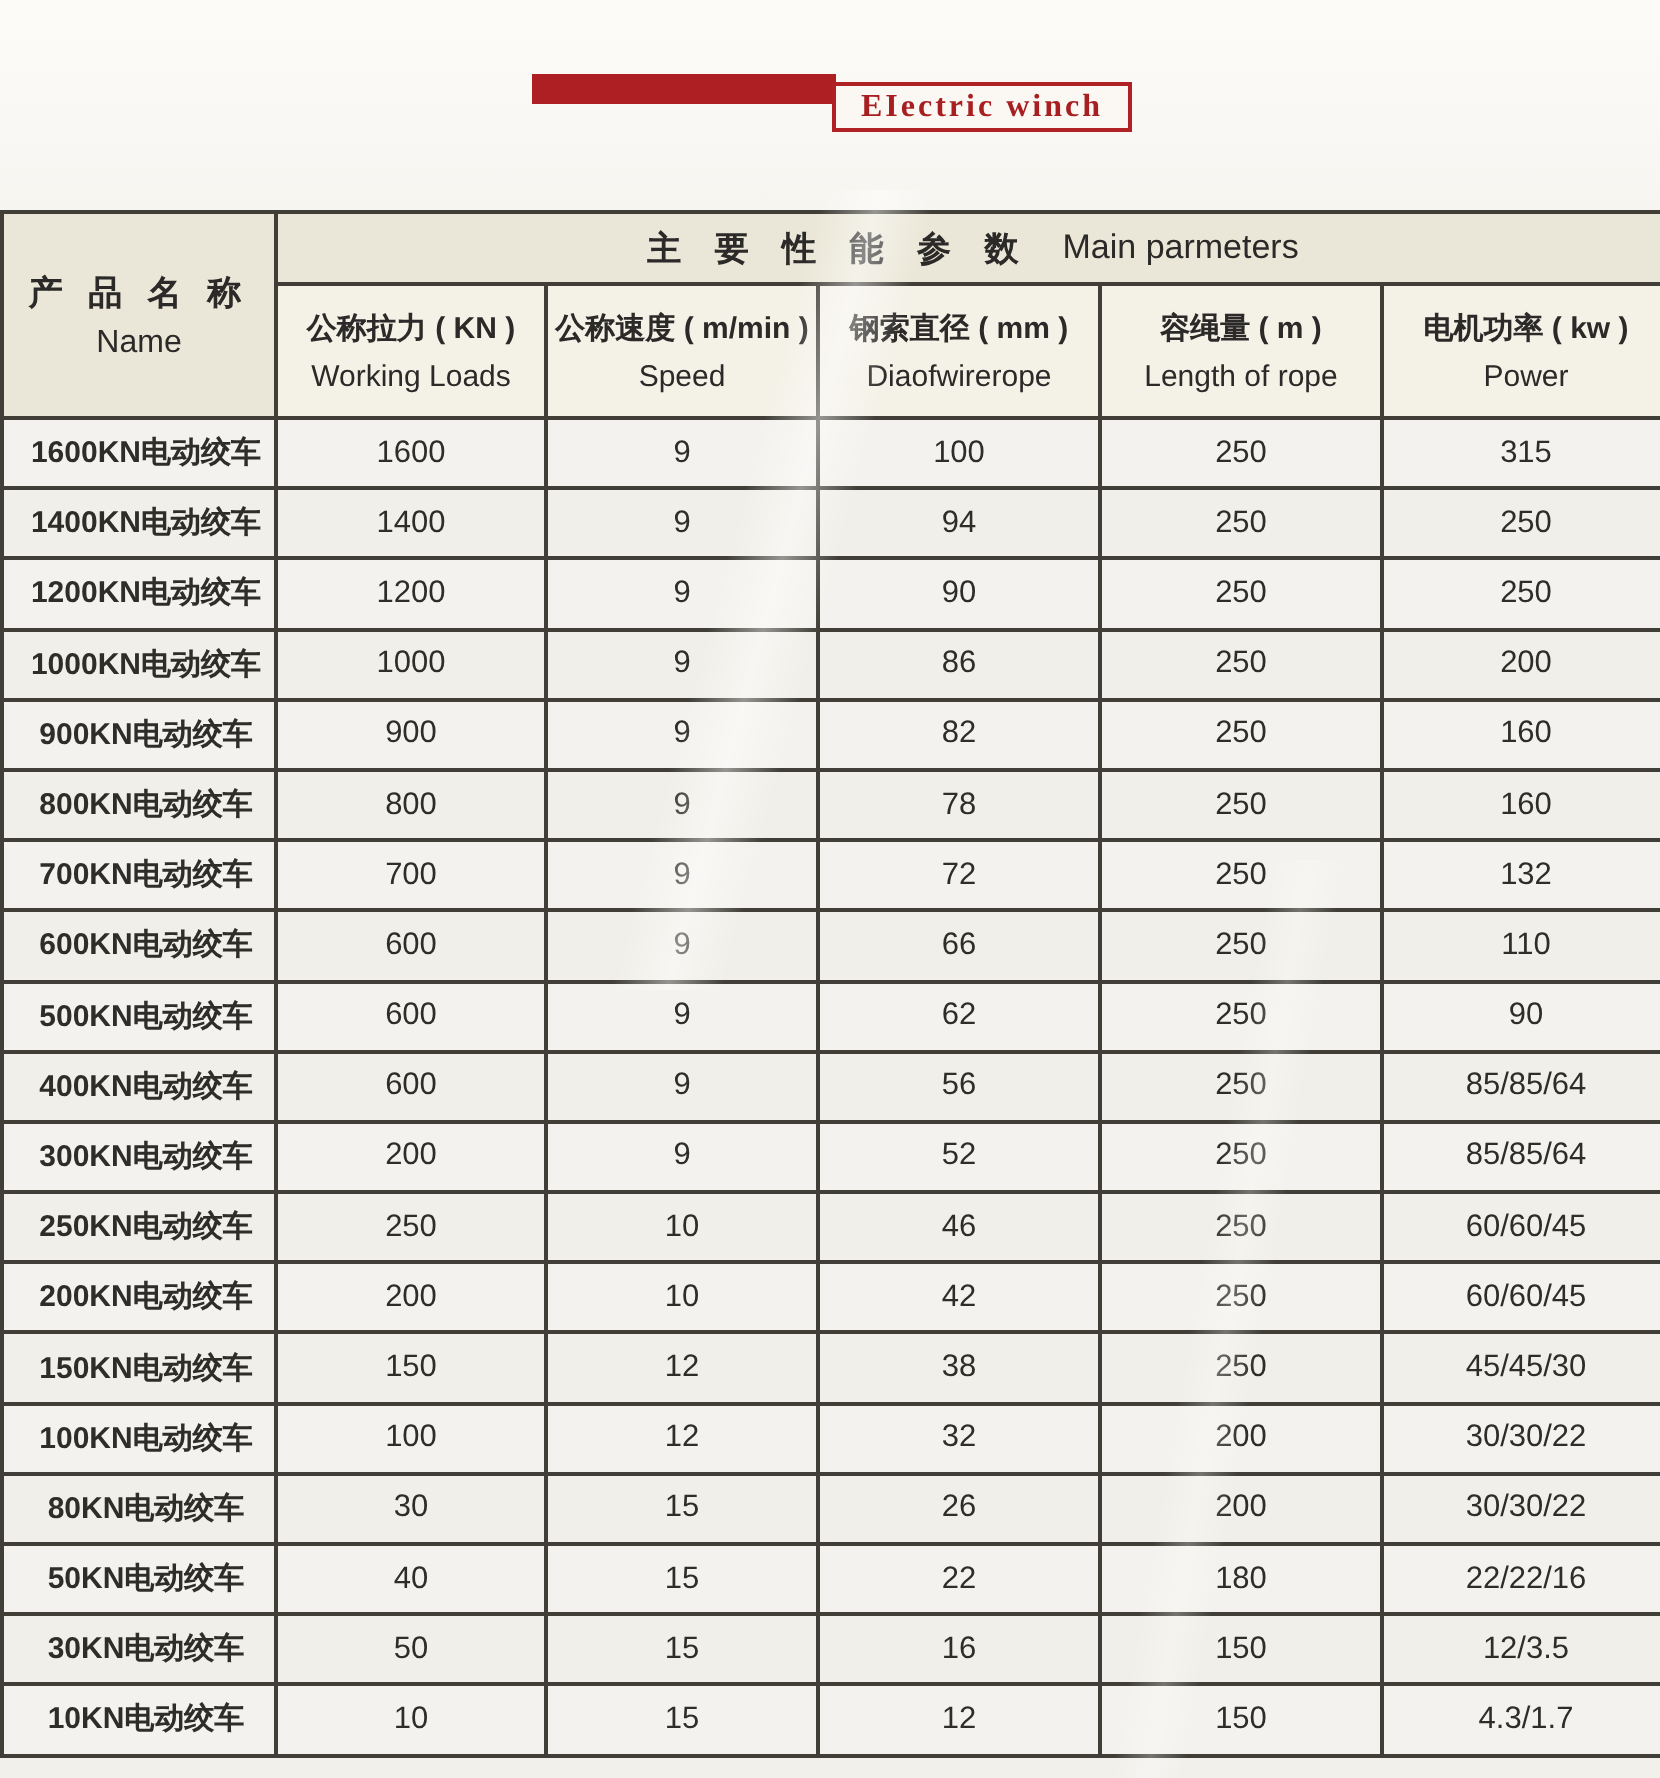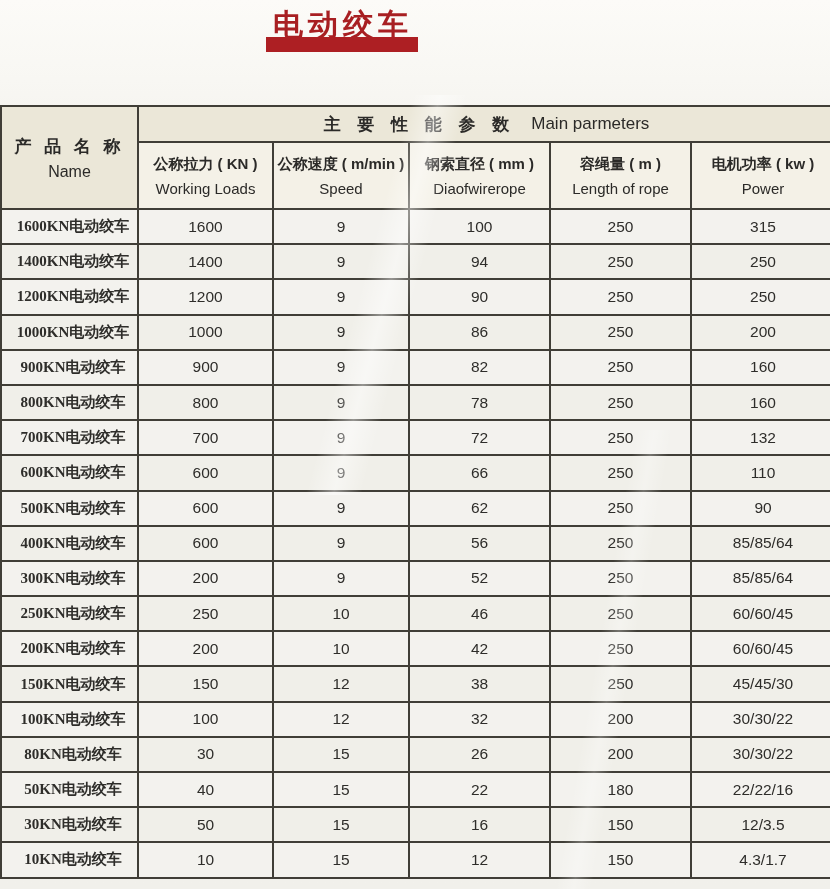"电动绞车" div.brand-cn { html: <div>电动绞车</div> -> none }
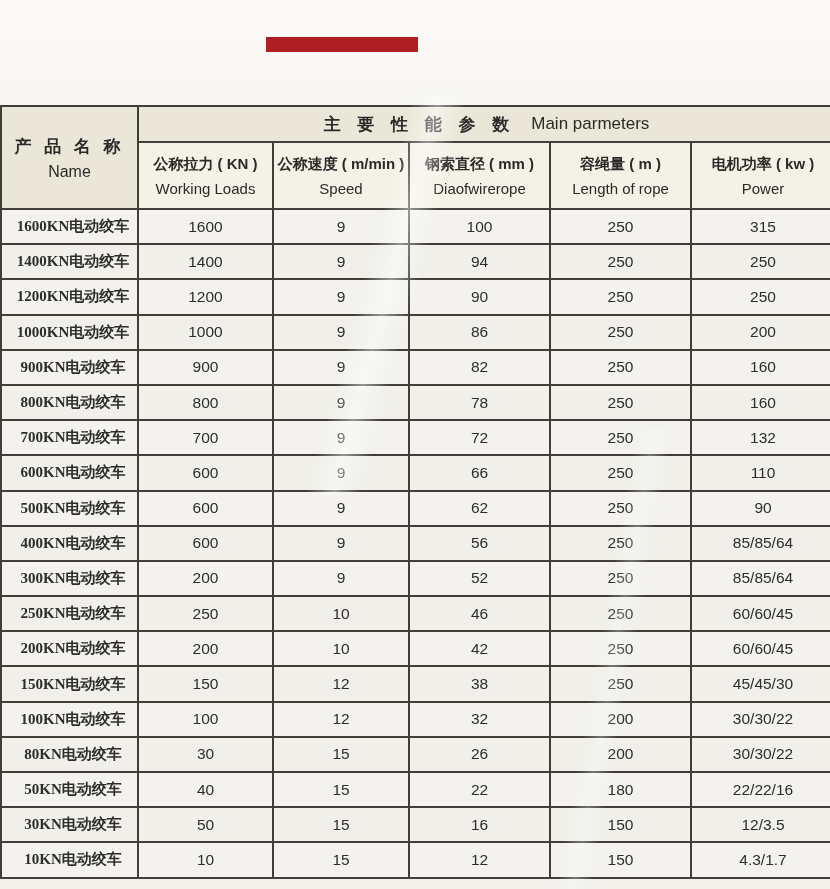"EIectric winch" div.brand-box { html: none -> <div> <span>EIectric winch</span> </div> }
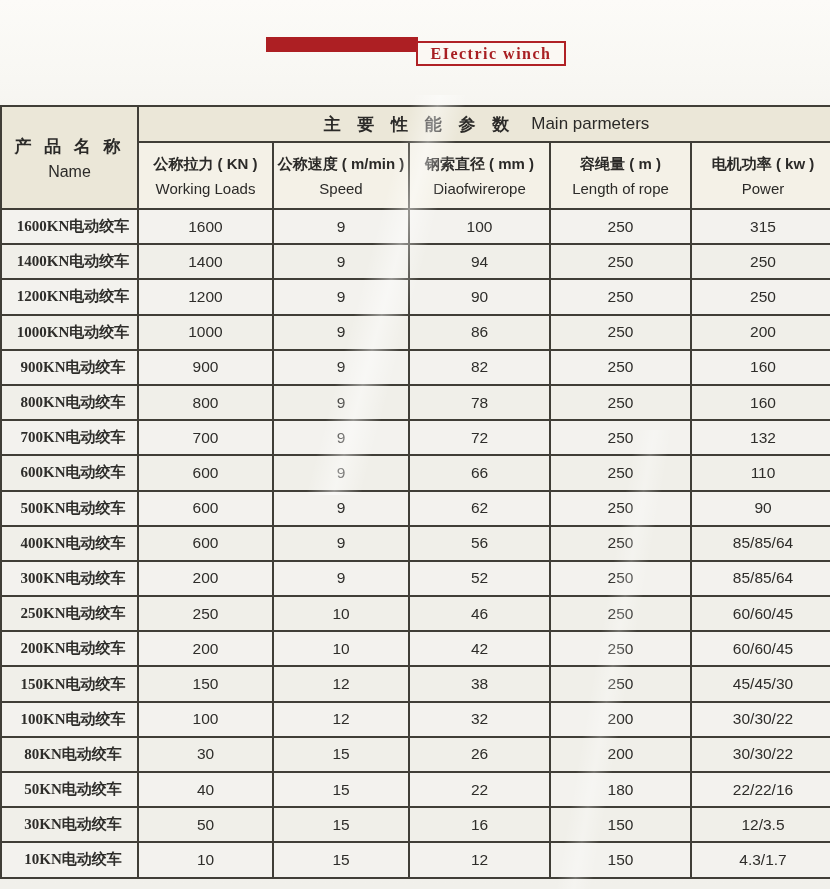"500KN电动绞车" .cell-name { font-family: Liberation Serif, serif -> none }
